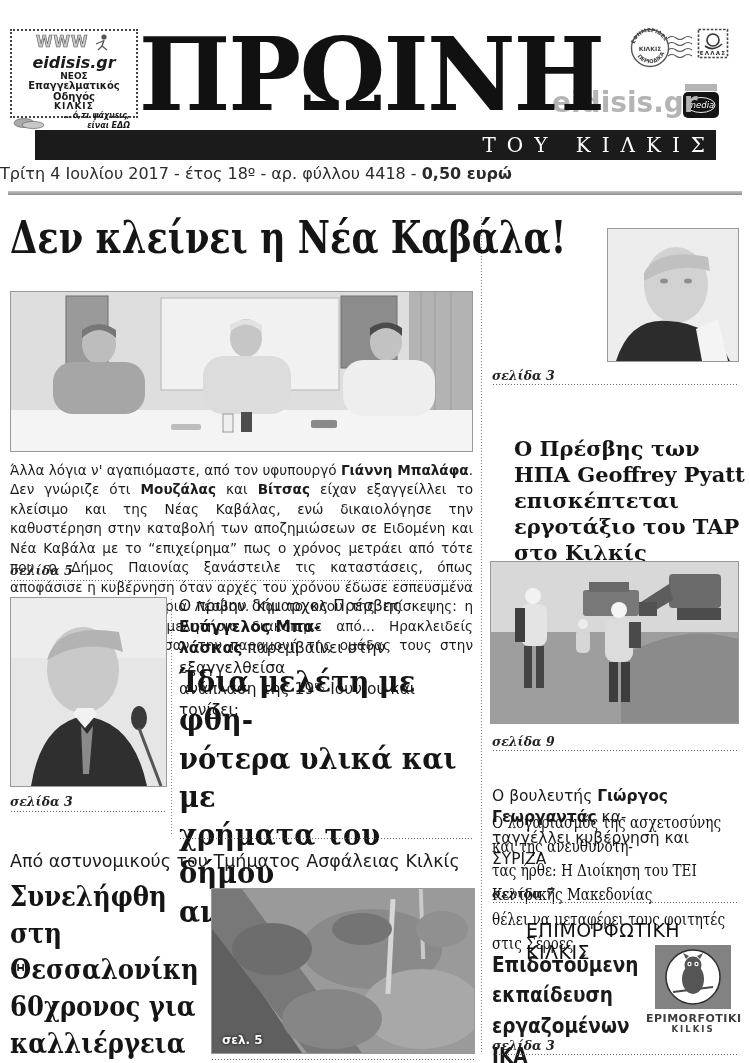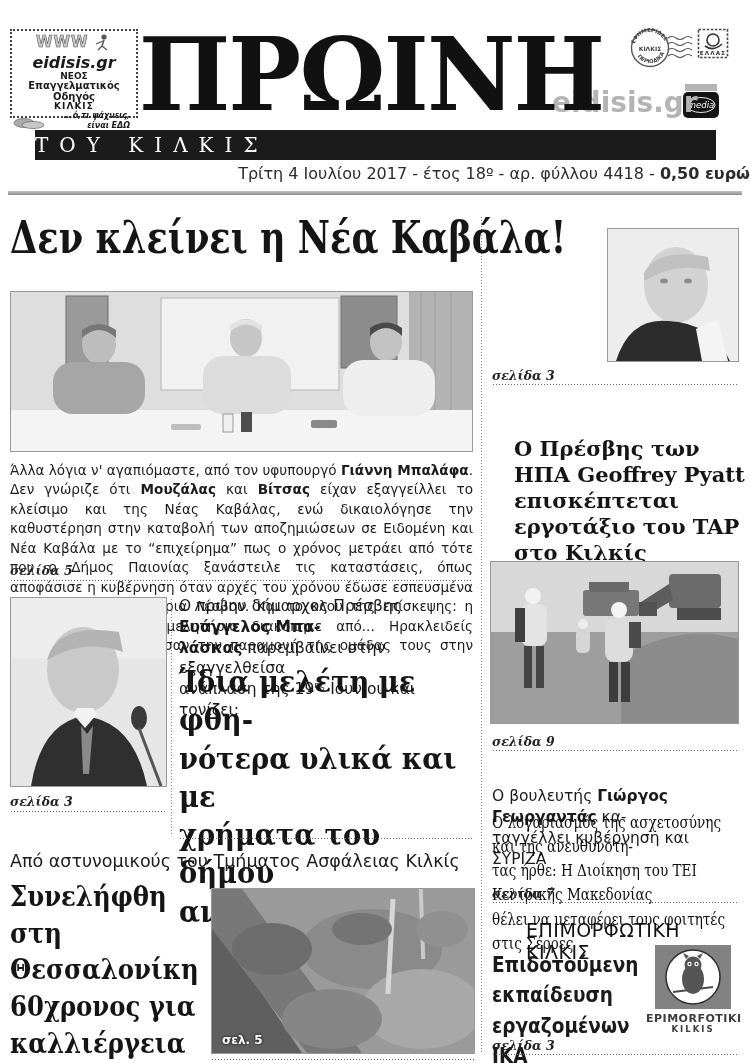"ΤΟΥ ΚΙΛΚΙΣ" .bar { text-align: left -> right }
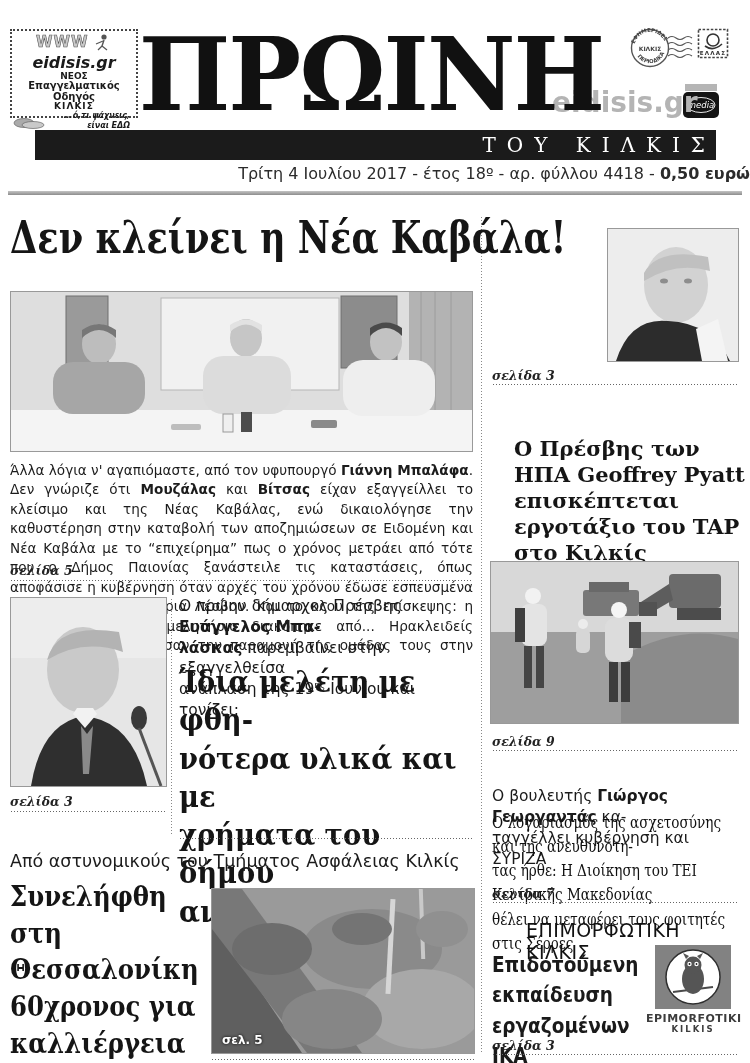"Τρίτη 4 Ιουλίου 2017 -" .dateline { text-align: right -> left }
